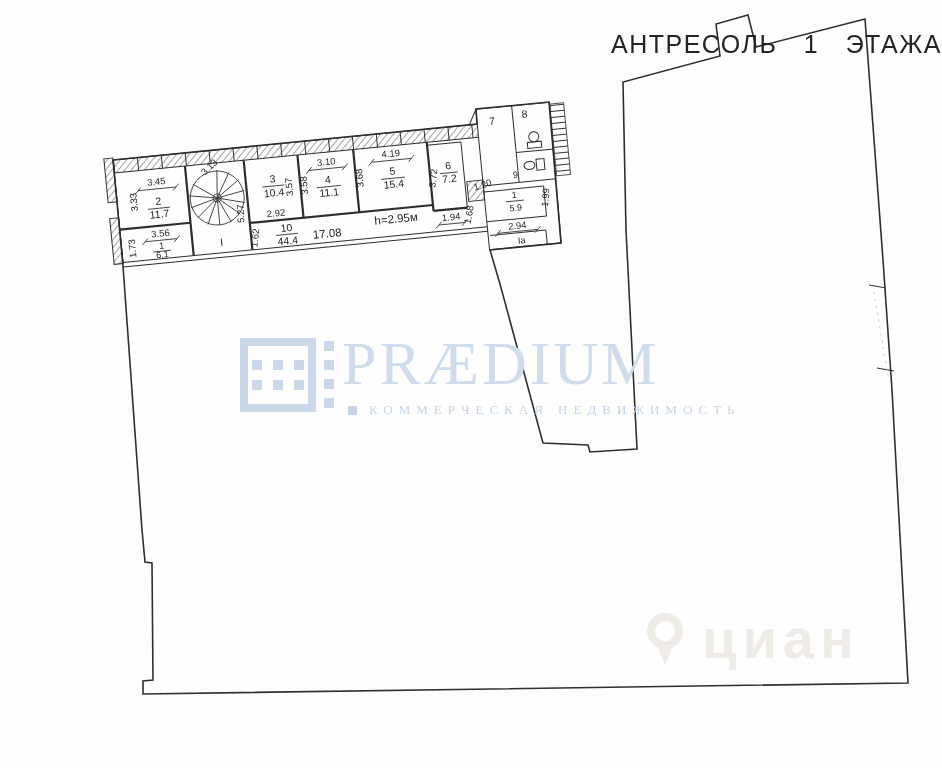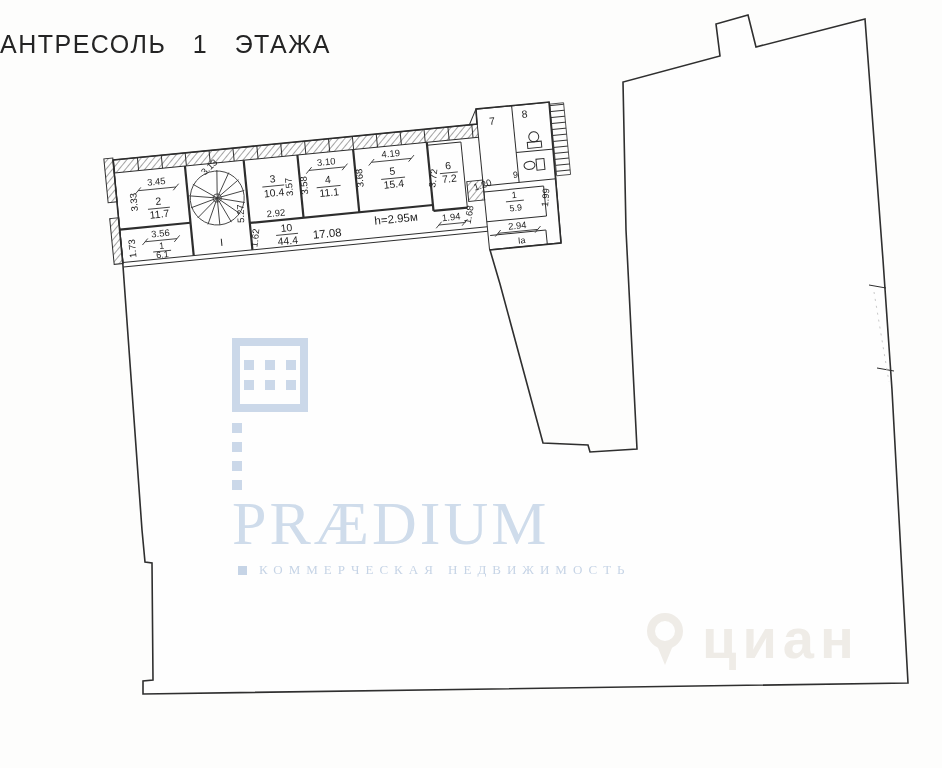"АНТРЕСОЛЬ 1 ЭТАЖА" .title { text-align: left -> right }
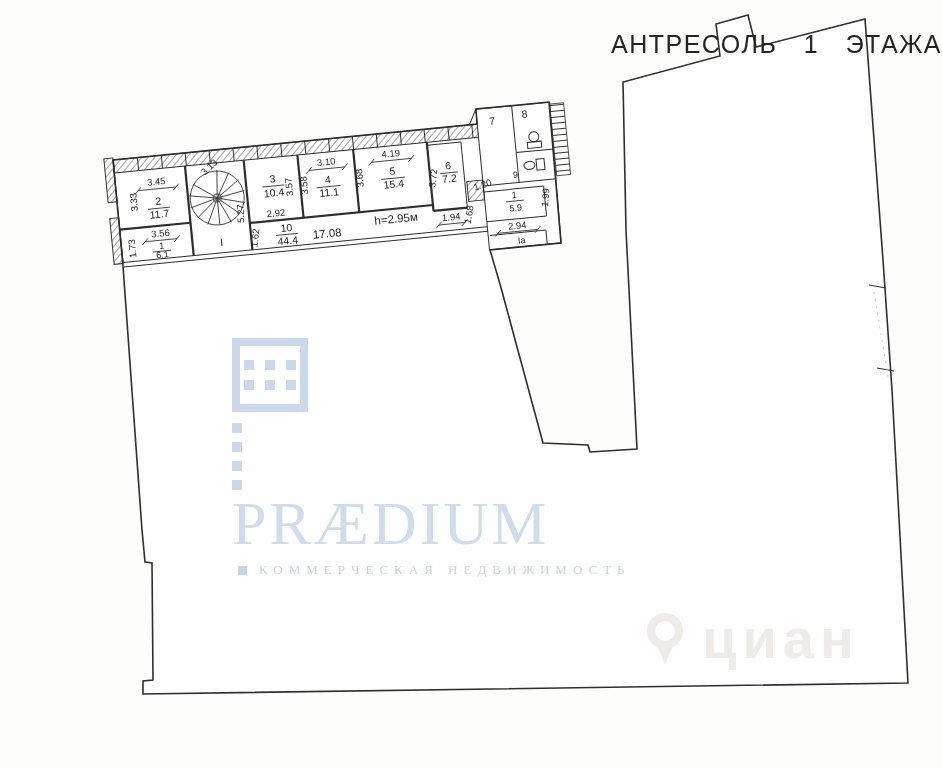"PRÆDIUM" .wm { flex-direction: column -> none; left: 232px -> 240px }
